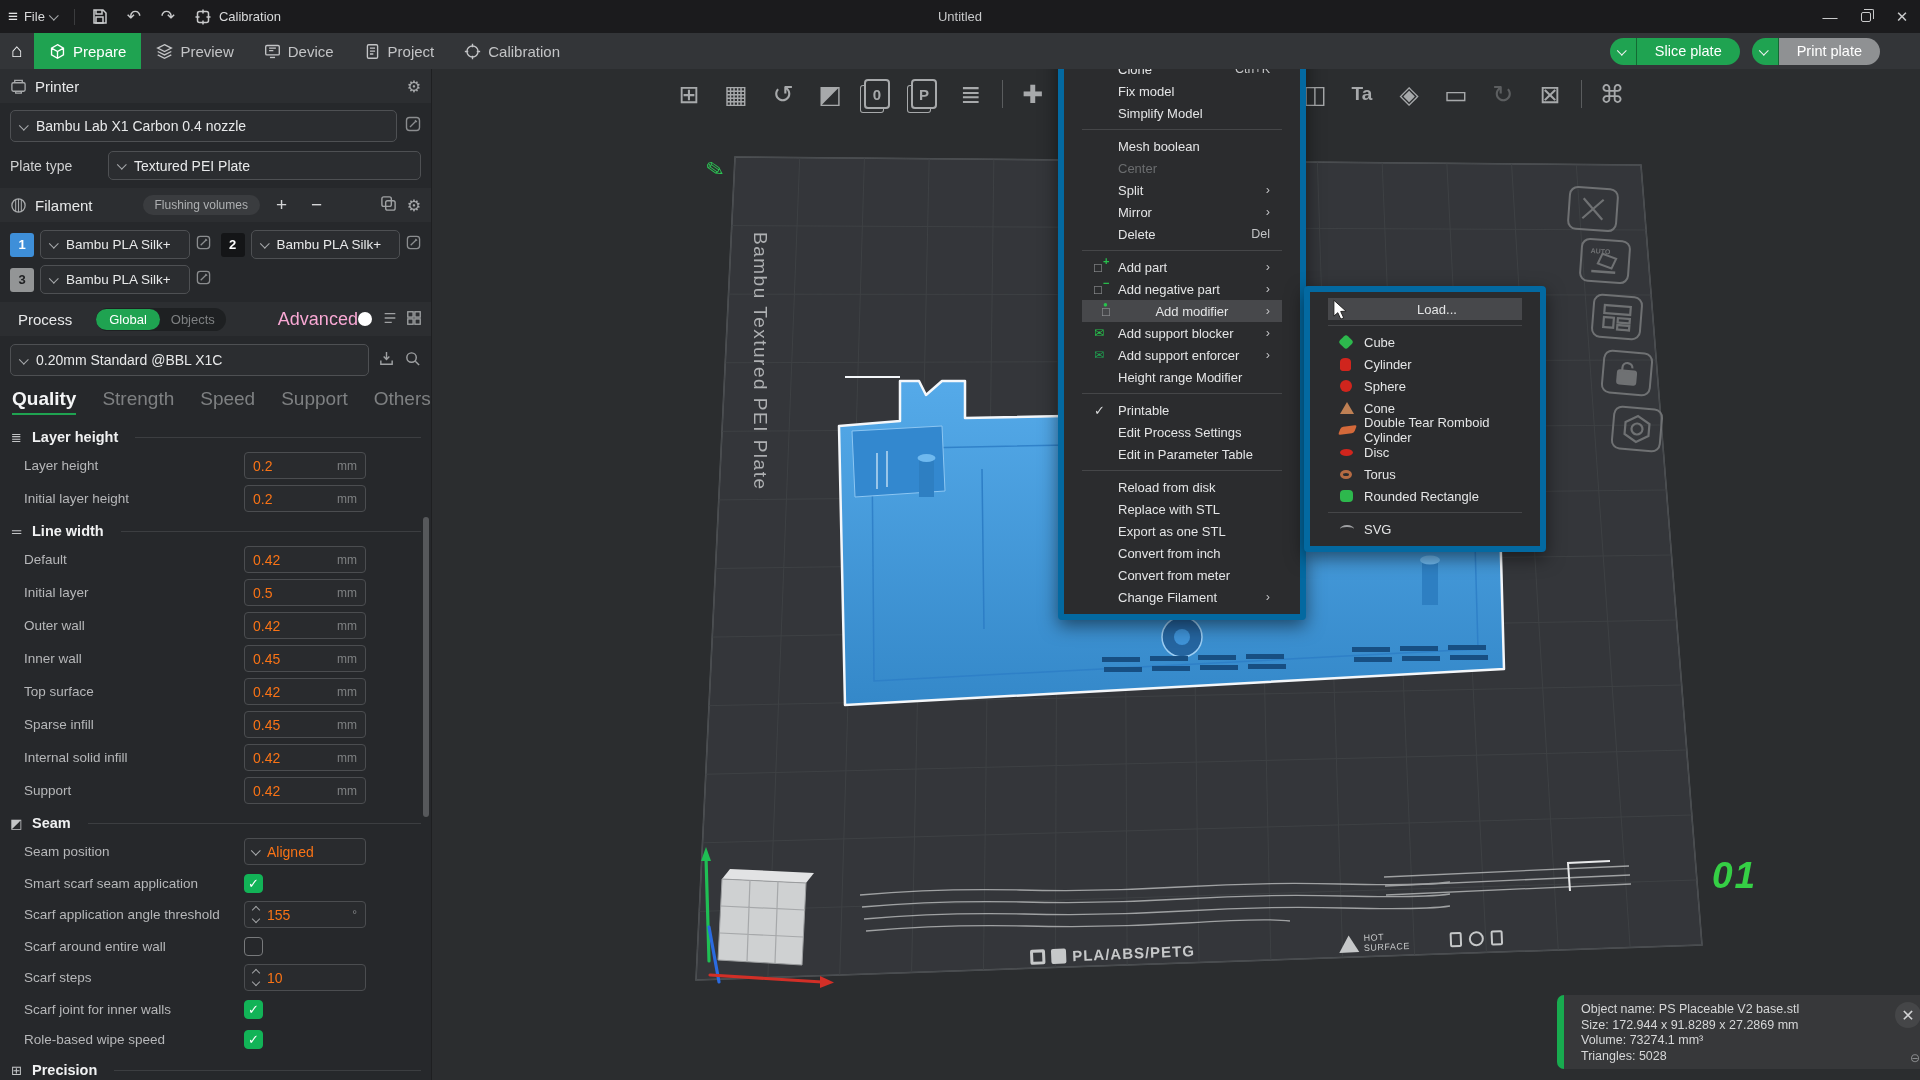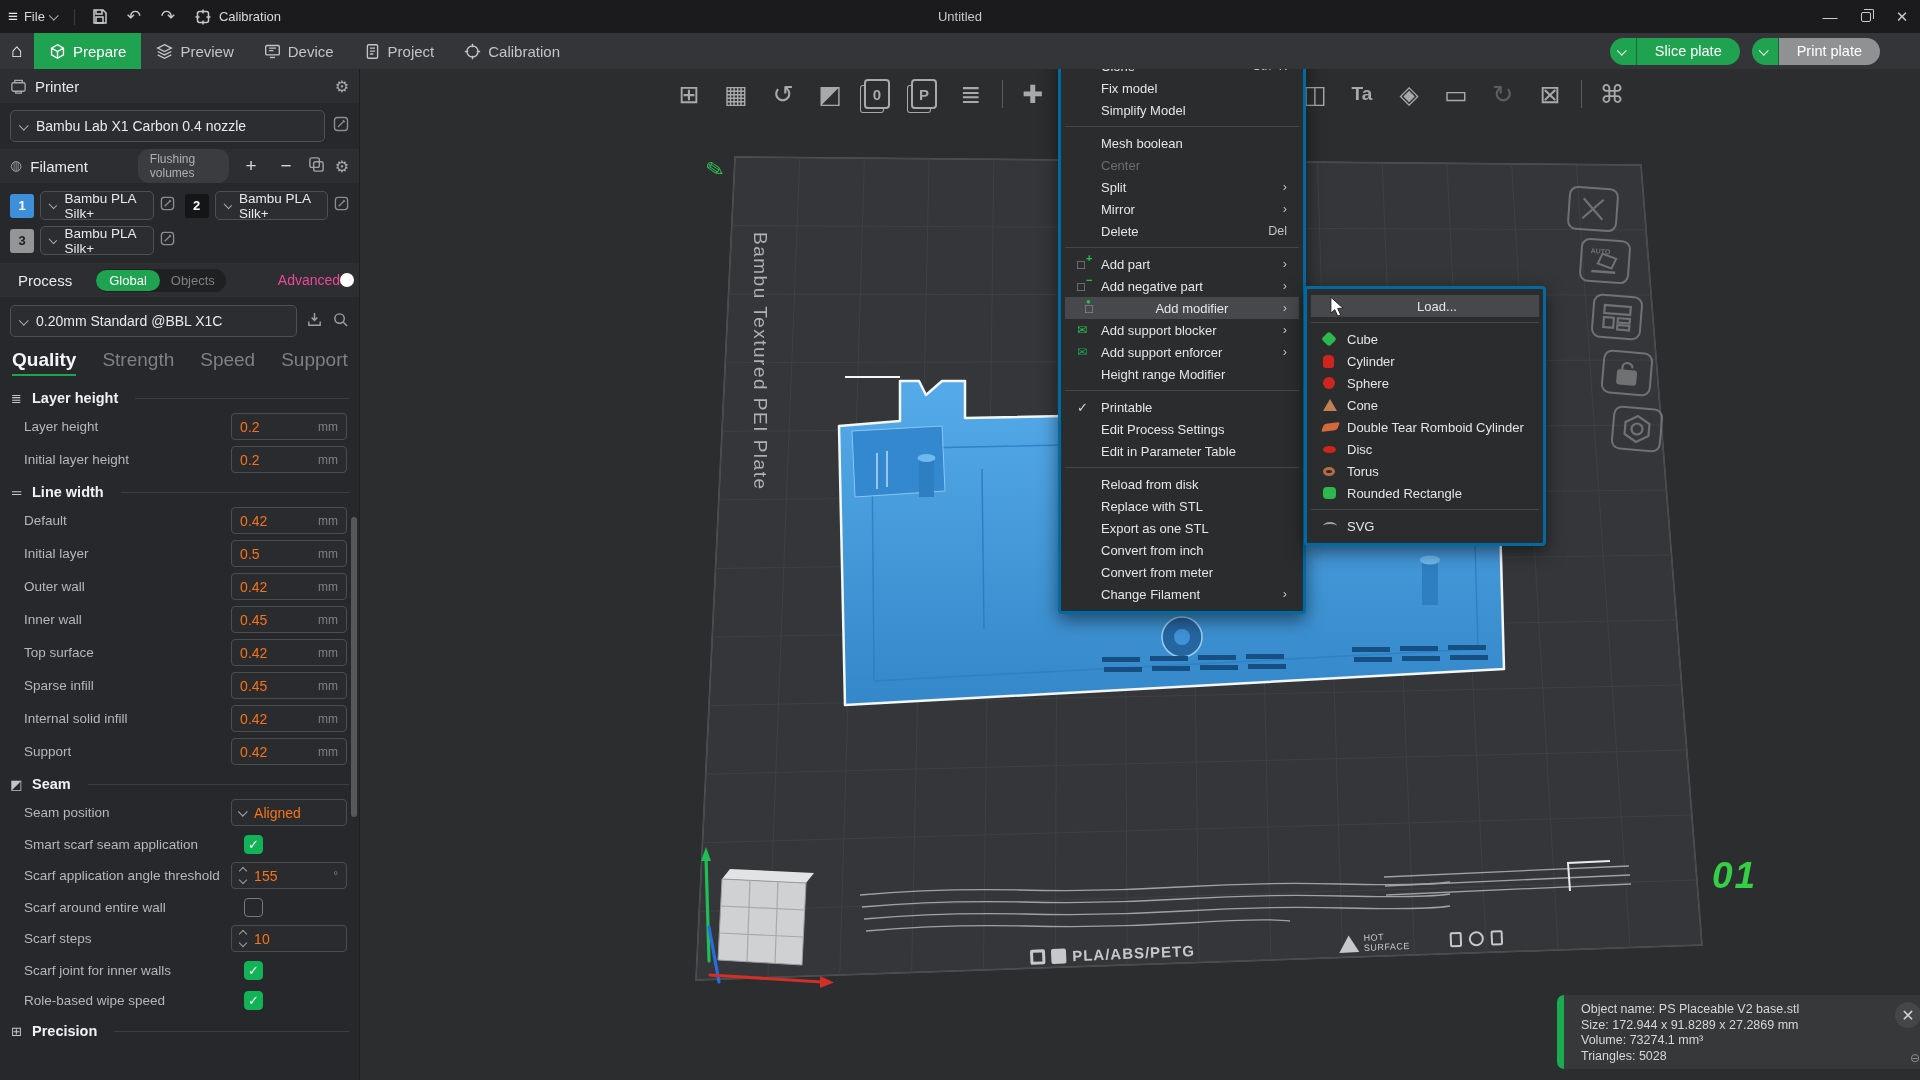"Printer" .sidebar { width: 360px -> 432px }
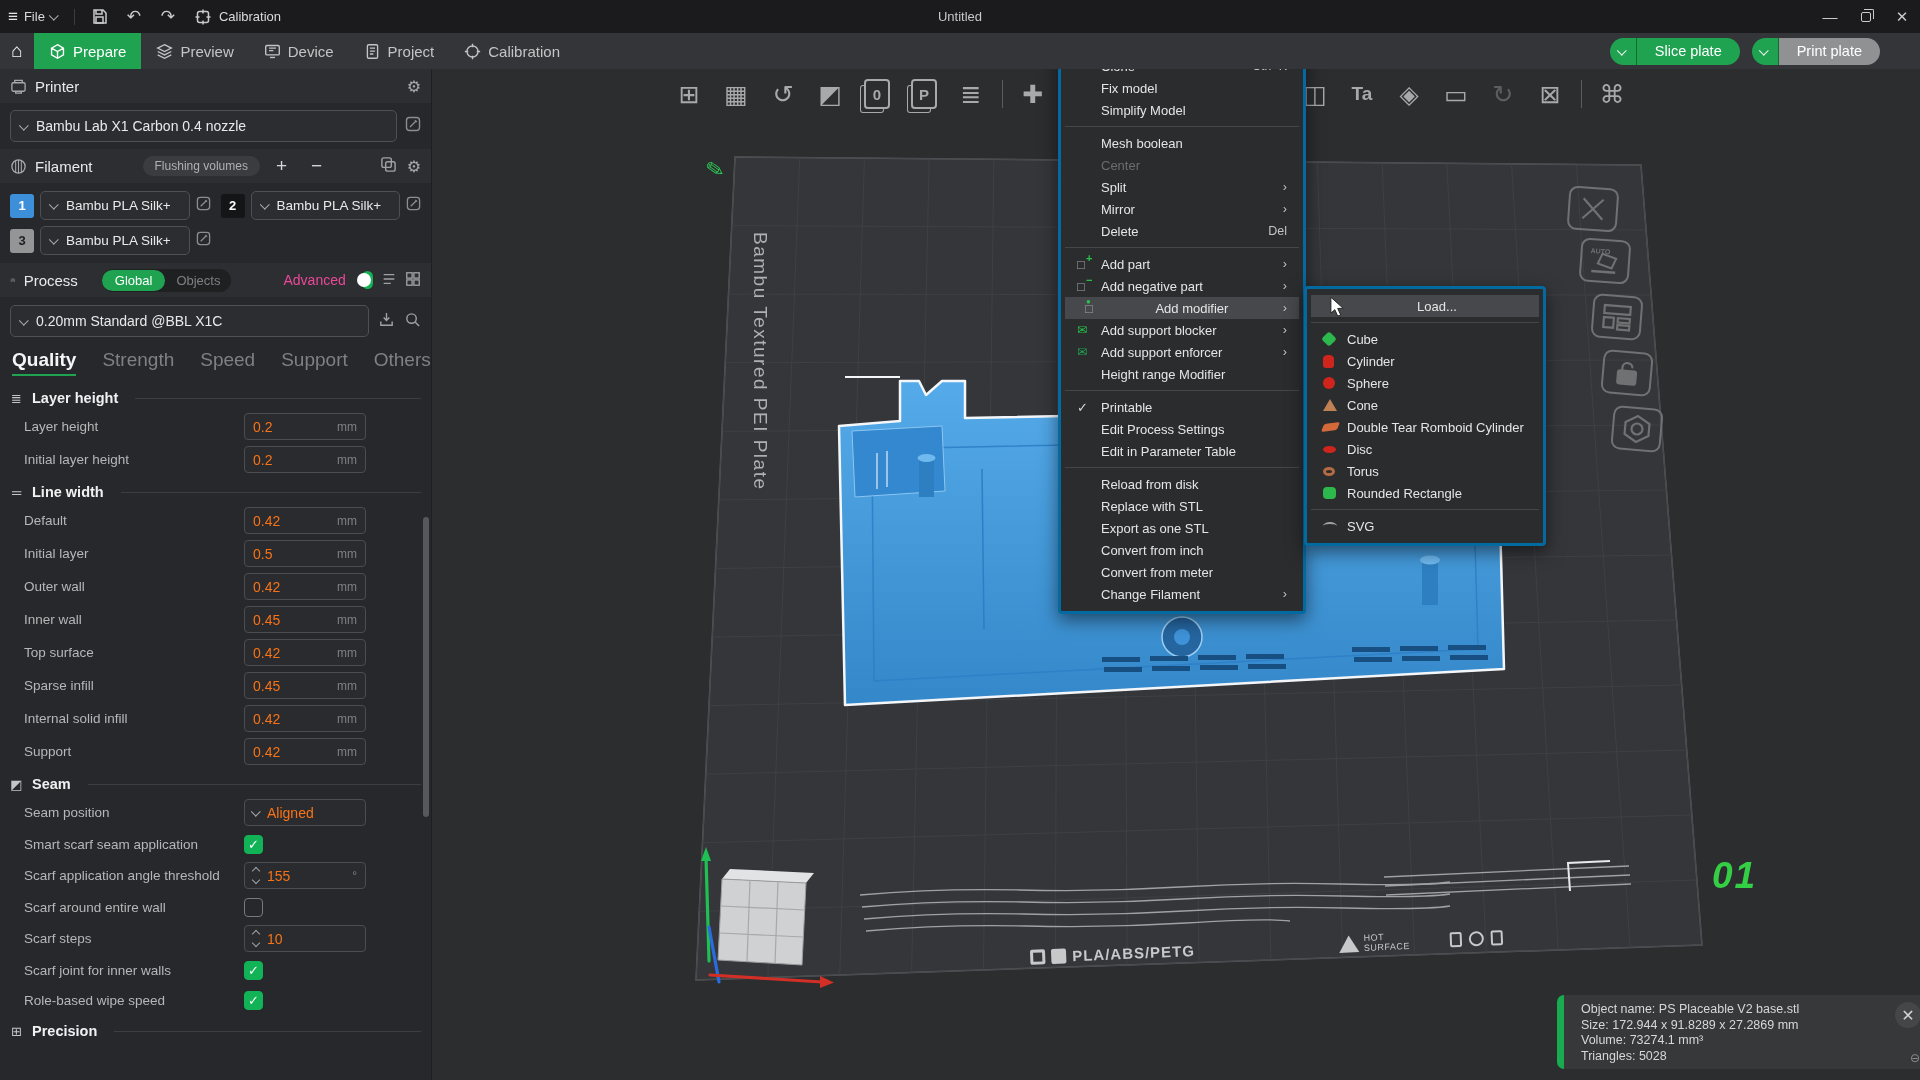"Fix model" .cmenu { border: 3px solid #0369a1 -> 6px solid #0369a1; padding: 6px 4px -> 6px 18px }
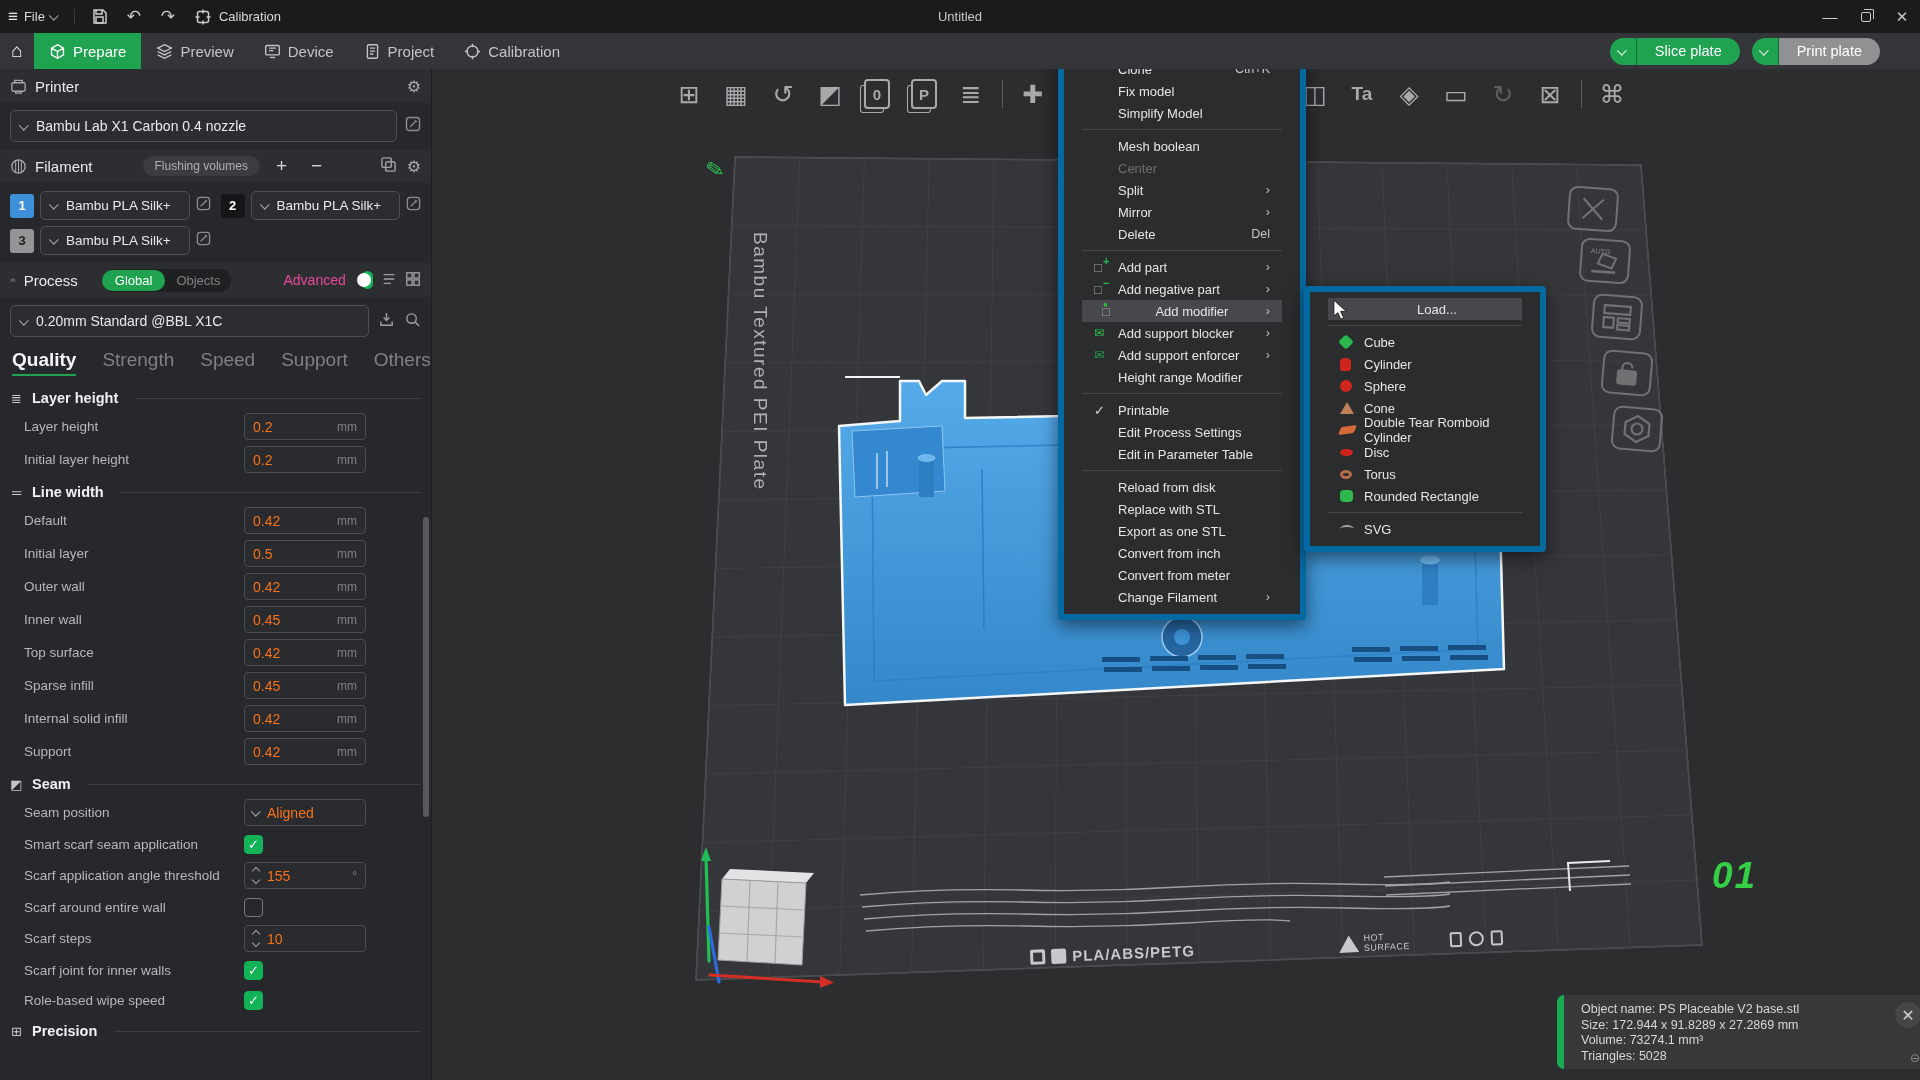"Plate type" div.plate-row { html: none -> <div> <span>Plate type</span> <div> <i></i> <span>Textured PEI Plate</span> </div> </div> }
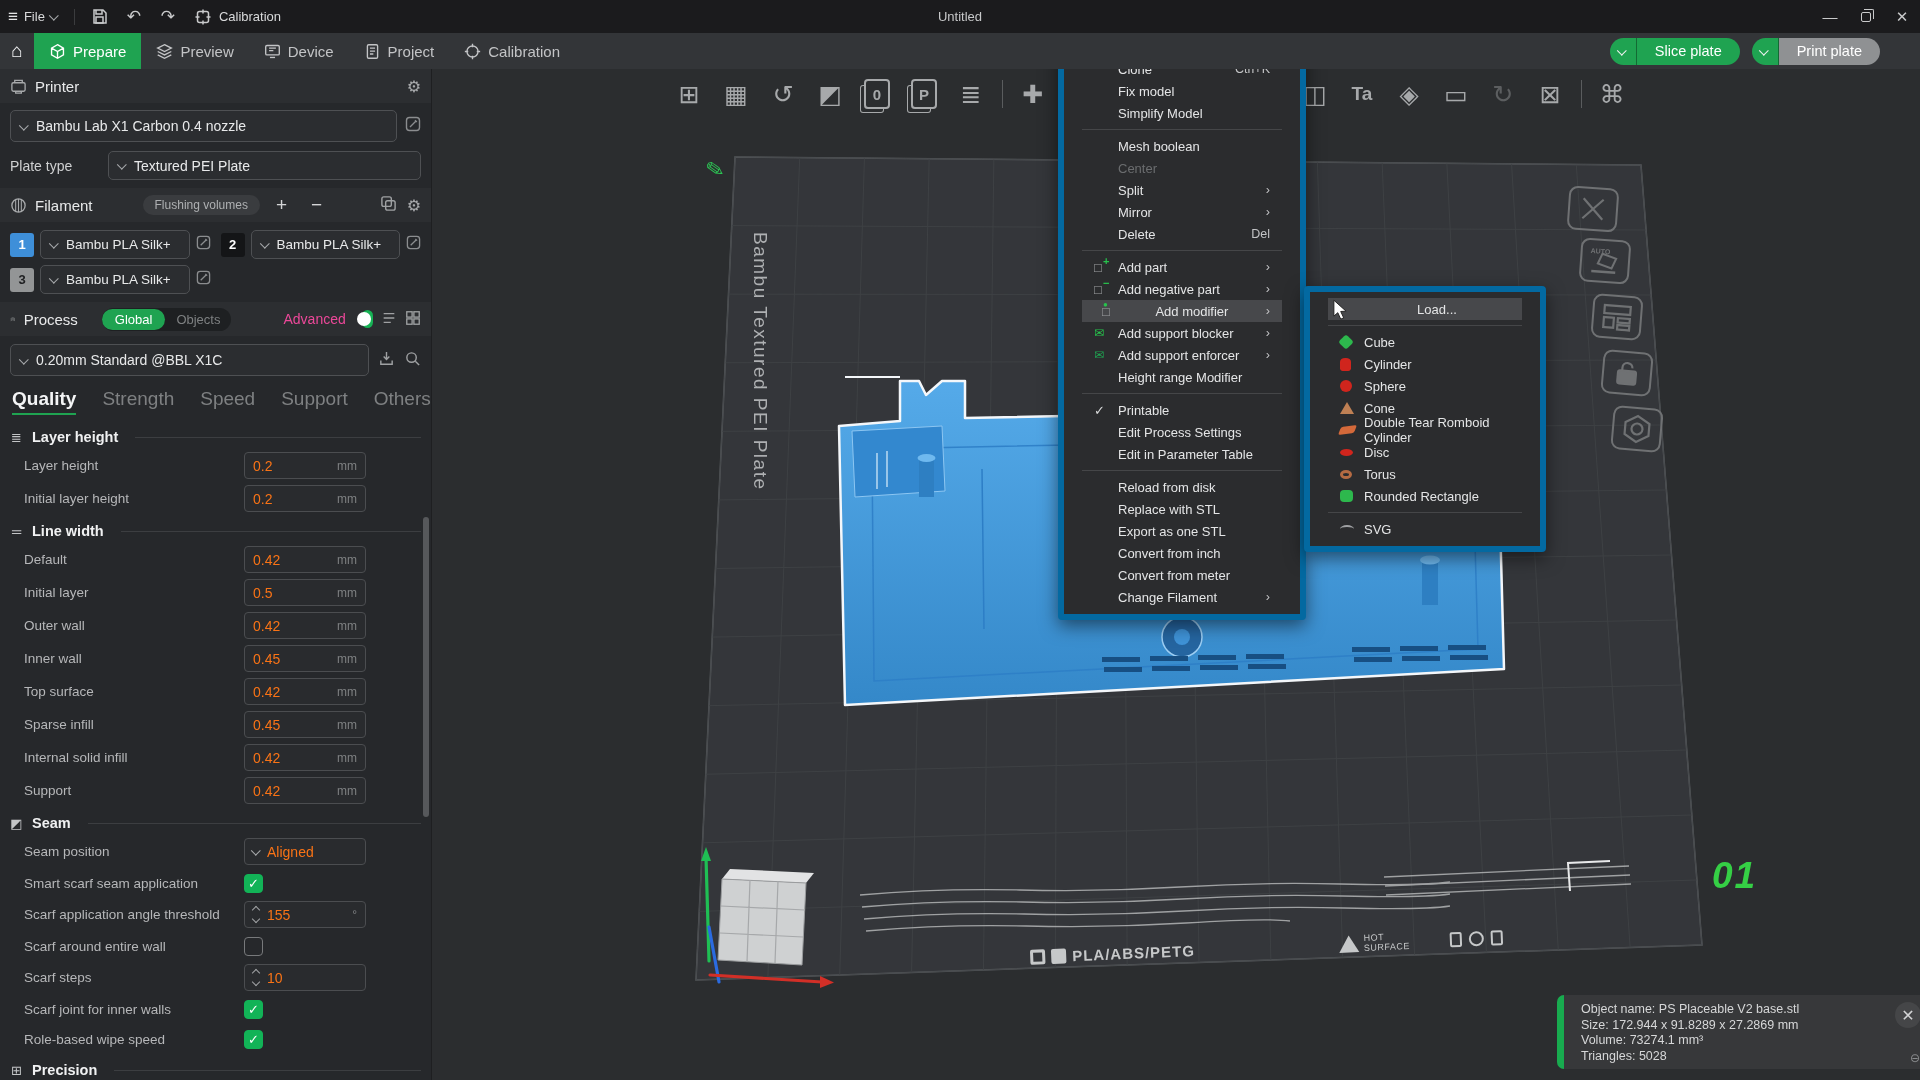"Advanced" .adv-label { color: #ec4899 -> #f9a8d4; font-size: 14px -> 18px }
